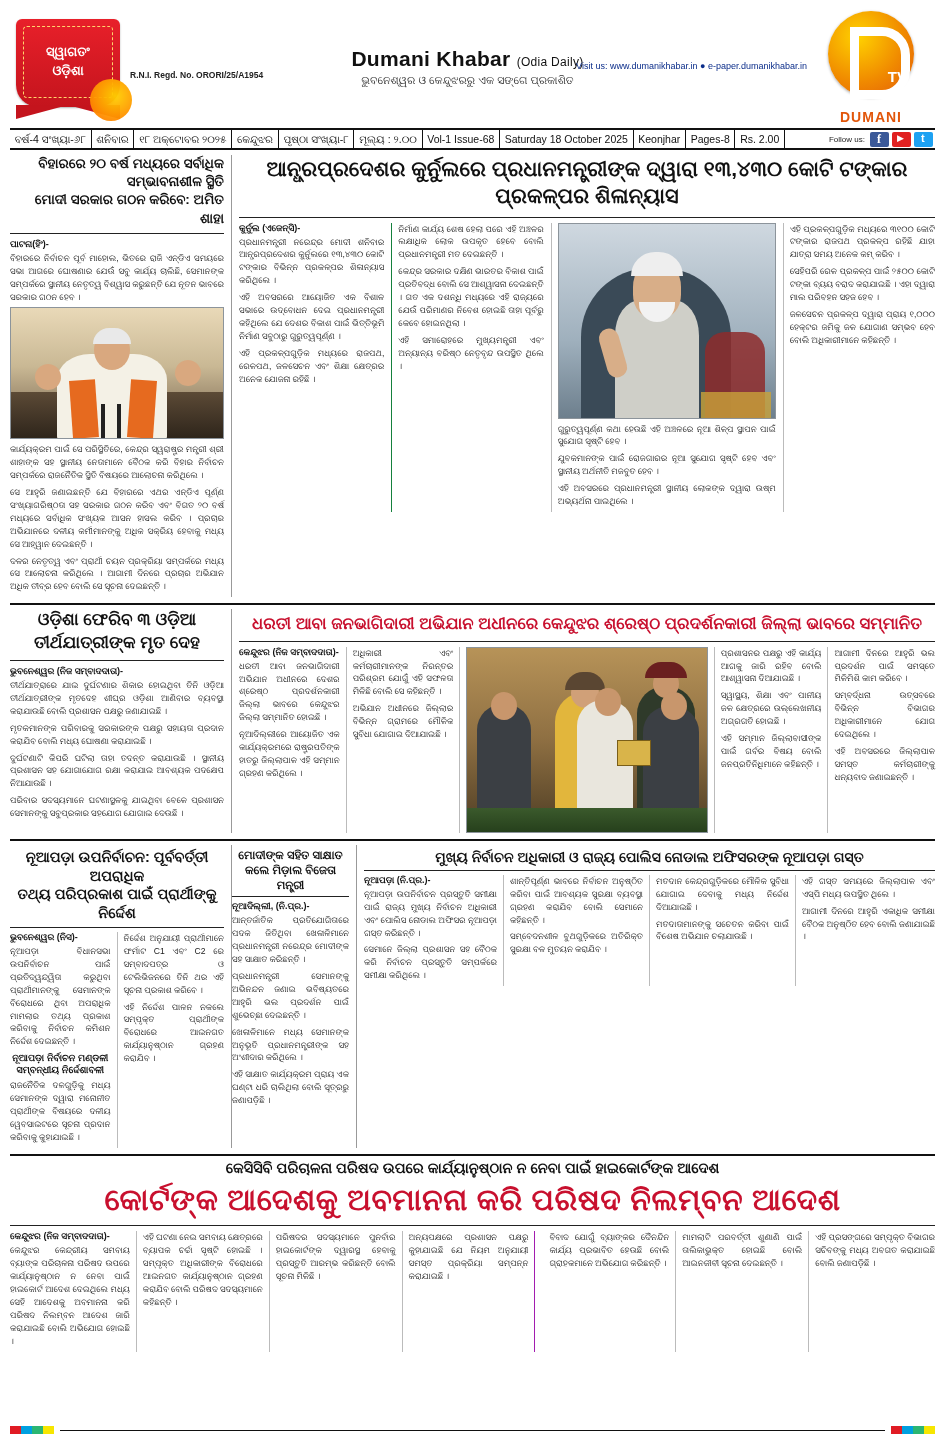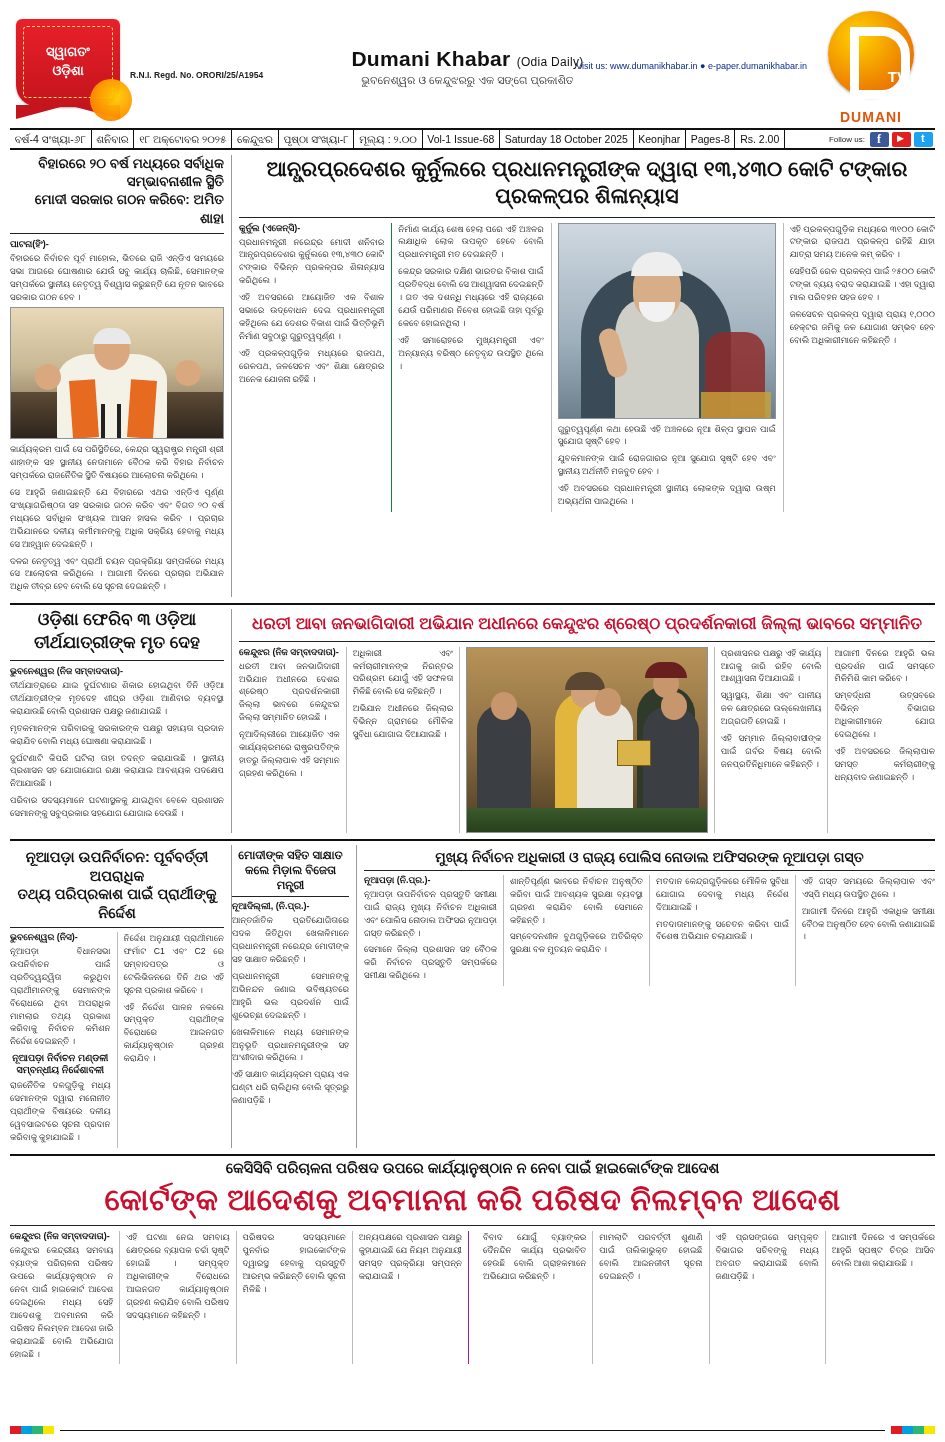"ଆଗାମୀ ଦିନରେ ଏ ସମ୍ପର୍କରେ ଆହୁରି" div { html: <div> <p>ଆଗାମୀ ଦିନରେ ଏ ସମ୍ପର୍କରେ ଆହୁରି ସ୍ପଷ୍ଟ ଚିତ୍ର ଆସିବ ବୋଲି ଆଶା କରାଯାଉଛି ।</p> </div> -> none }
